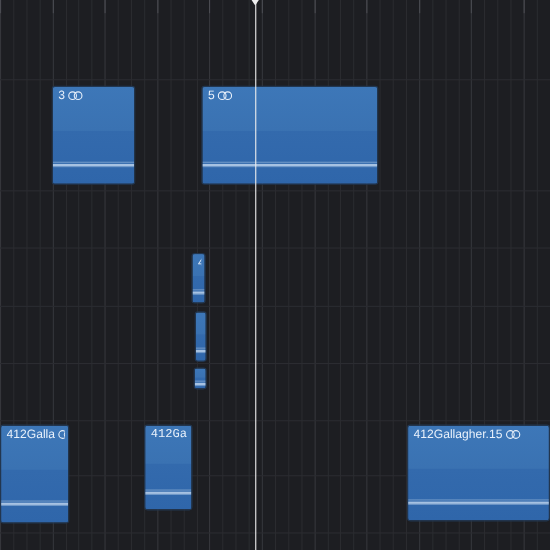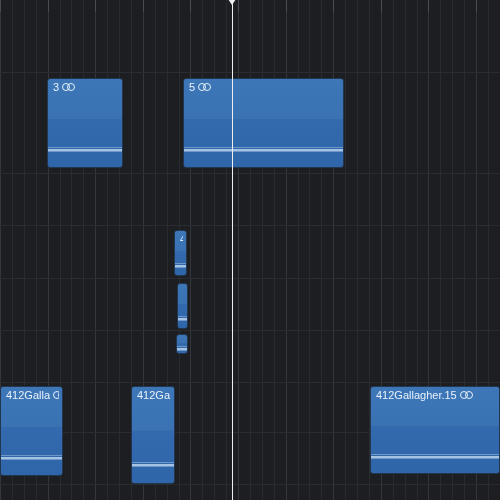"412Ga" div.clip { font-family: none -> Liberation Mono, monospace; height: 98px -> 78px }
